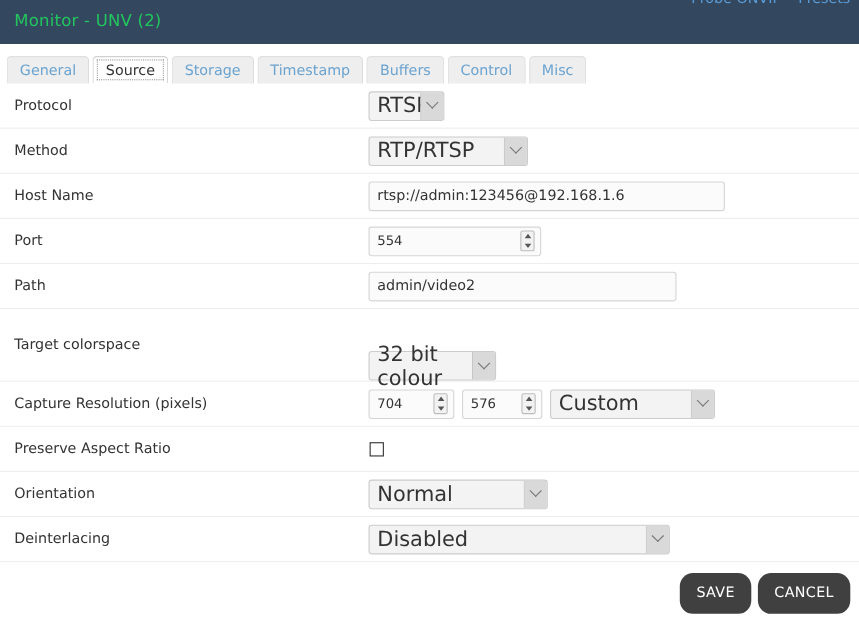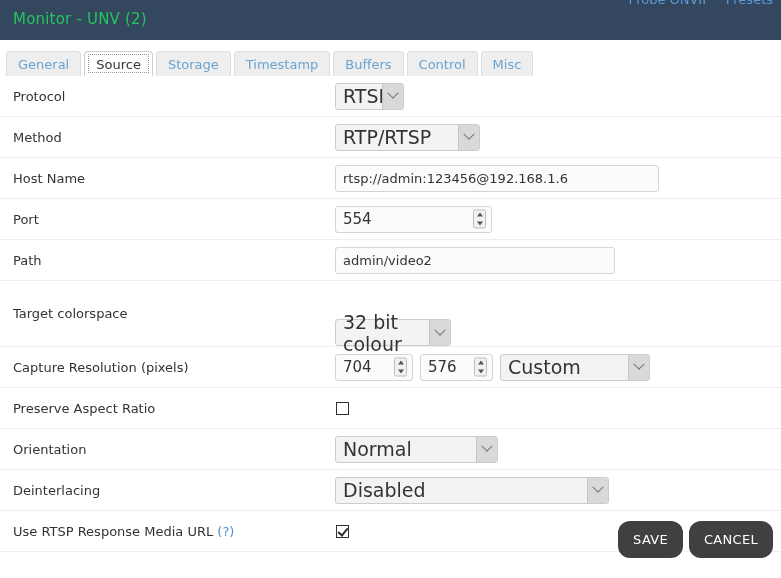"554" .spin { font-size: 15px -> 12px }
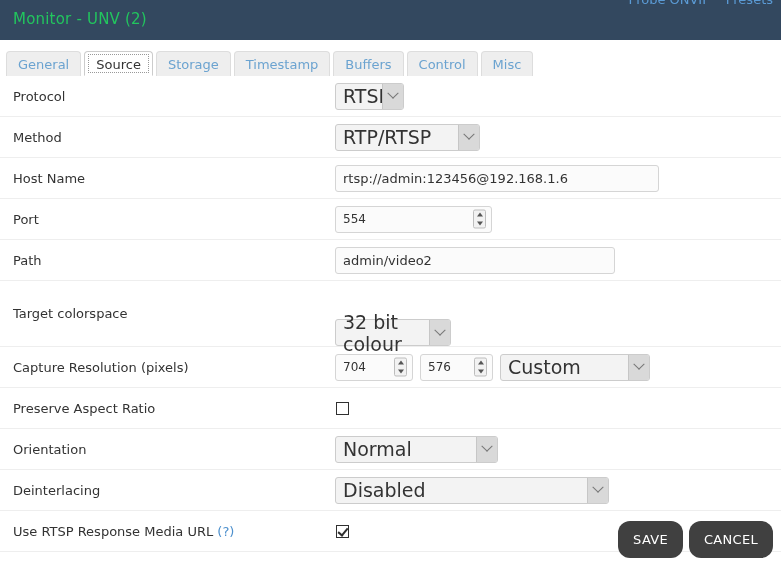"Use RTSP Response Media URL" div.row { html: <div> <div> <span>Use RTSP Response Media URL</span> <span>(?)</span> </div> <div> <span></span> </div> </div> -> none }
